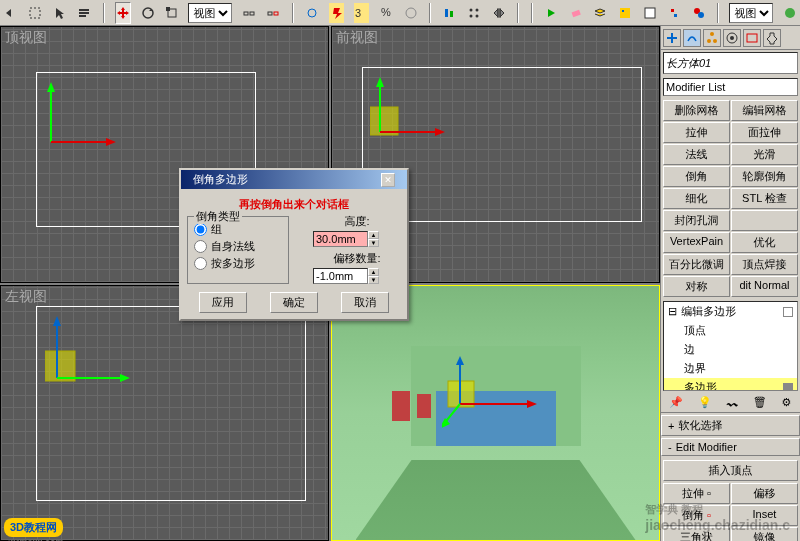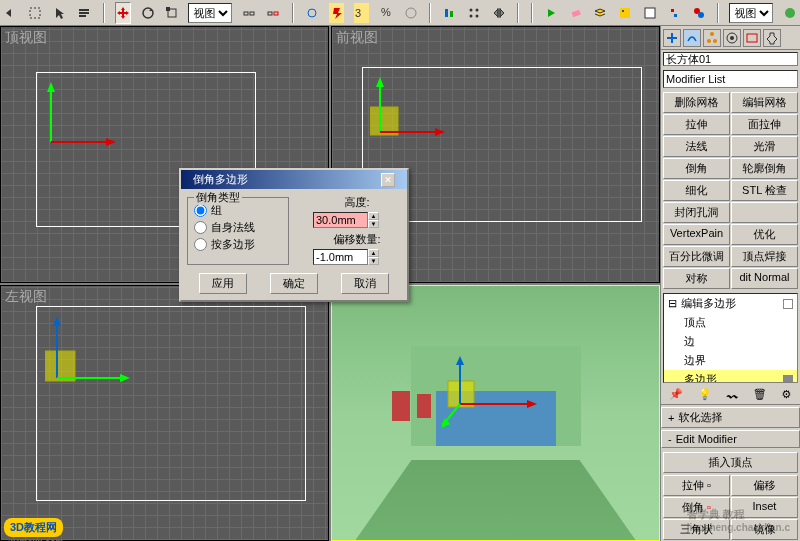"长方体01" .name-field { font-style: none -> italic; height: 14px -> 22px }
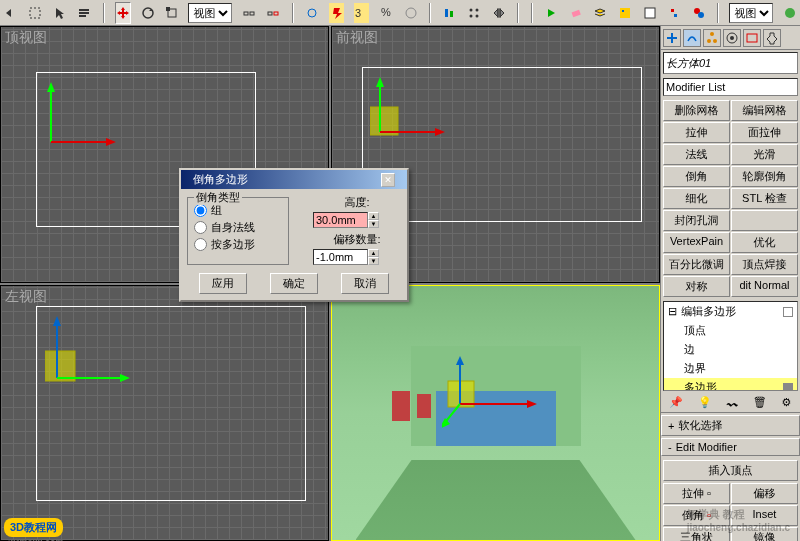"再按倒角出来个对话框" div.annotation { html: none -> <div>再按倒角出来个对话框</div> }
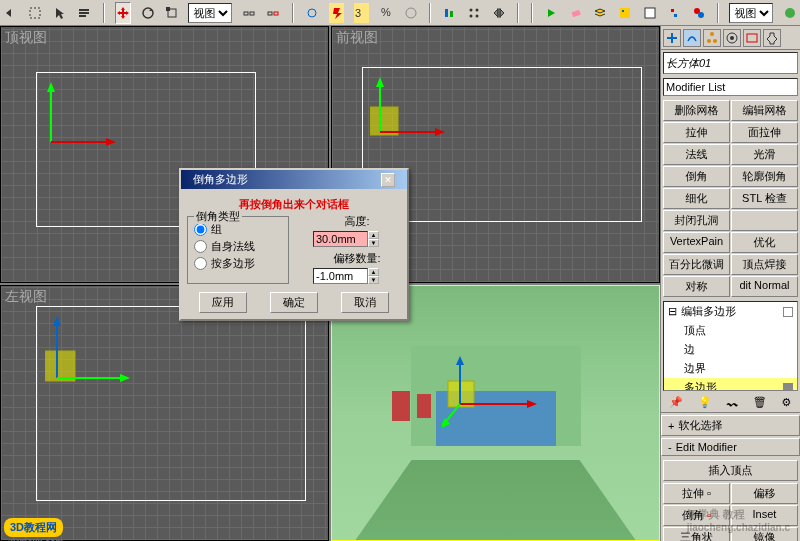"jiaocheng.chazidian.c" div { font-size: 10px -> 14px }
